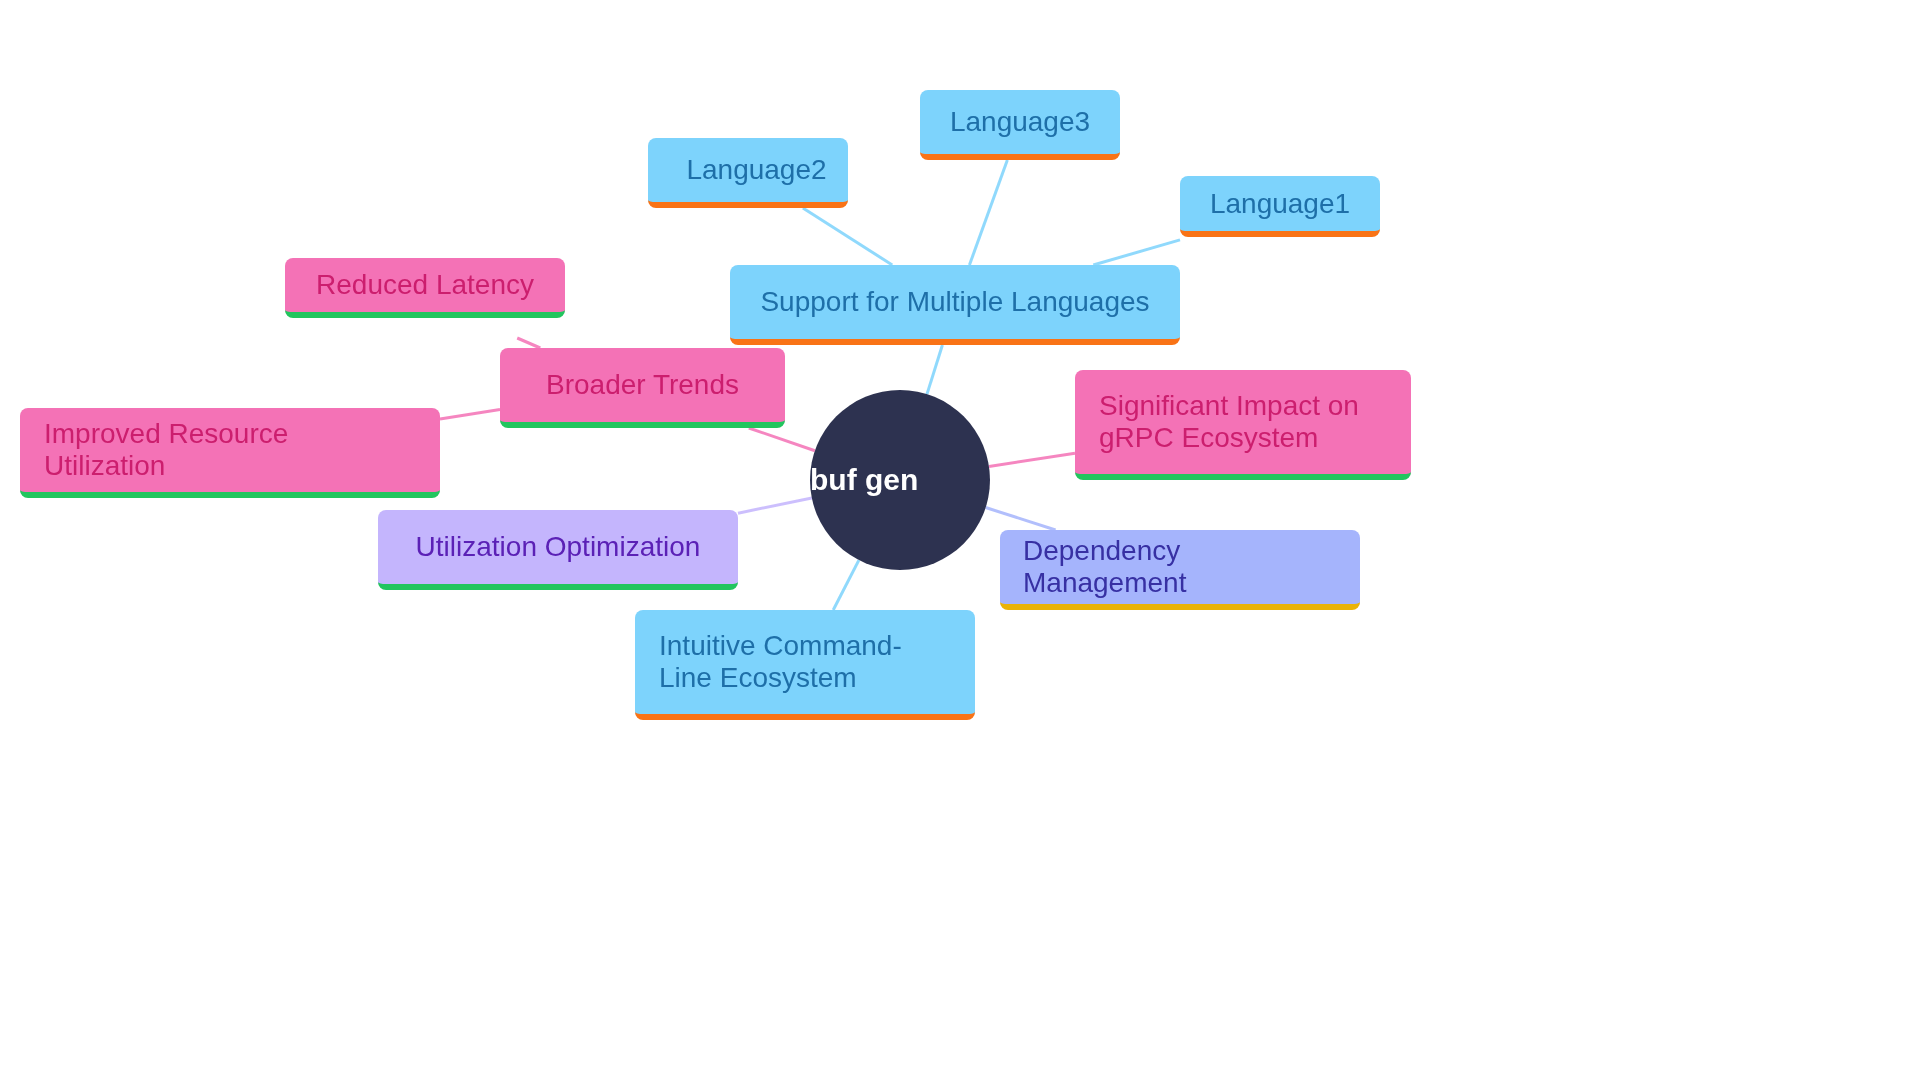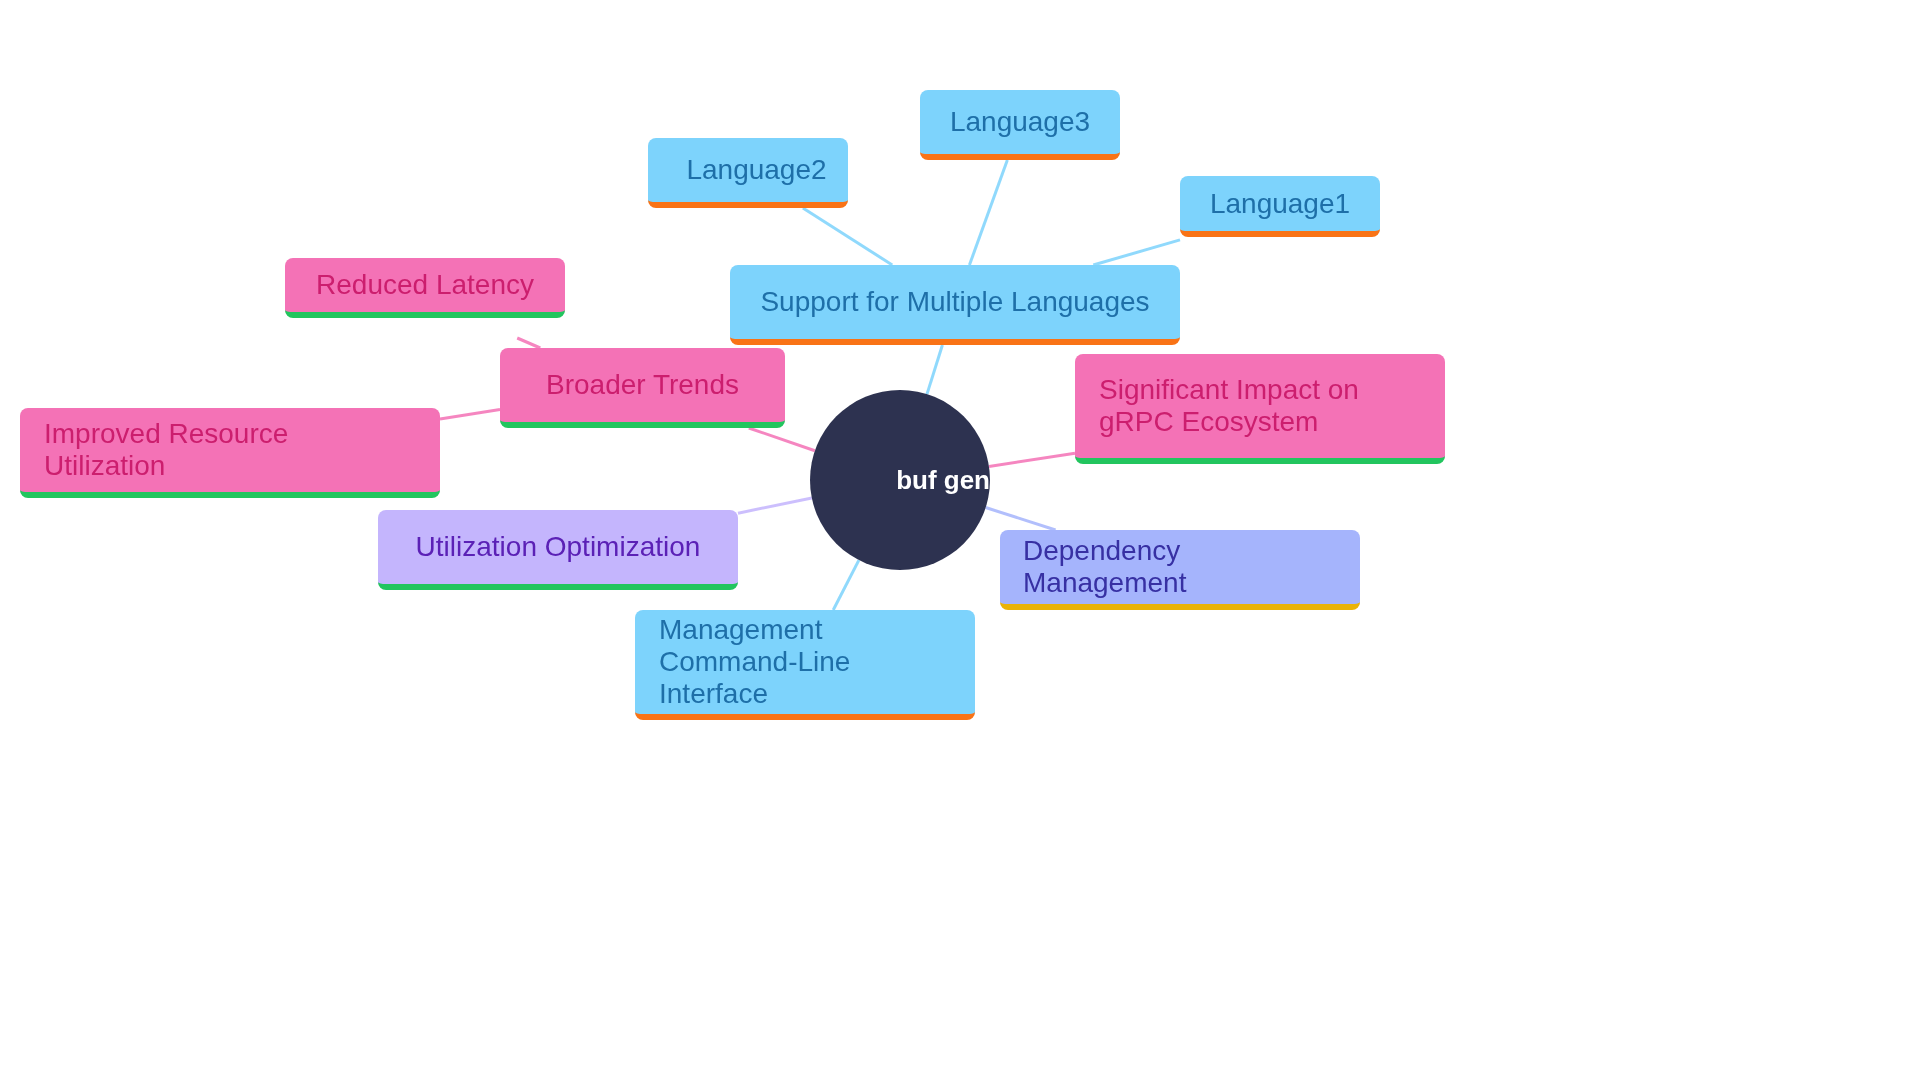"Significant Impact on gRPC Ecosystem" div.node-box { top: 354px -> 370px; width: 370px -> 336px }
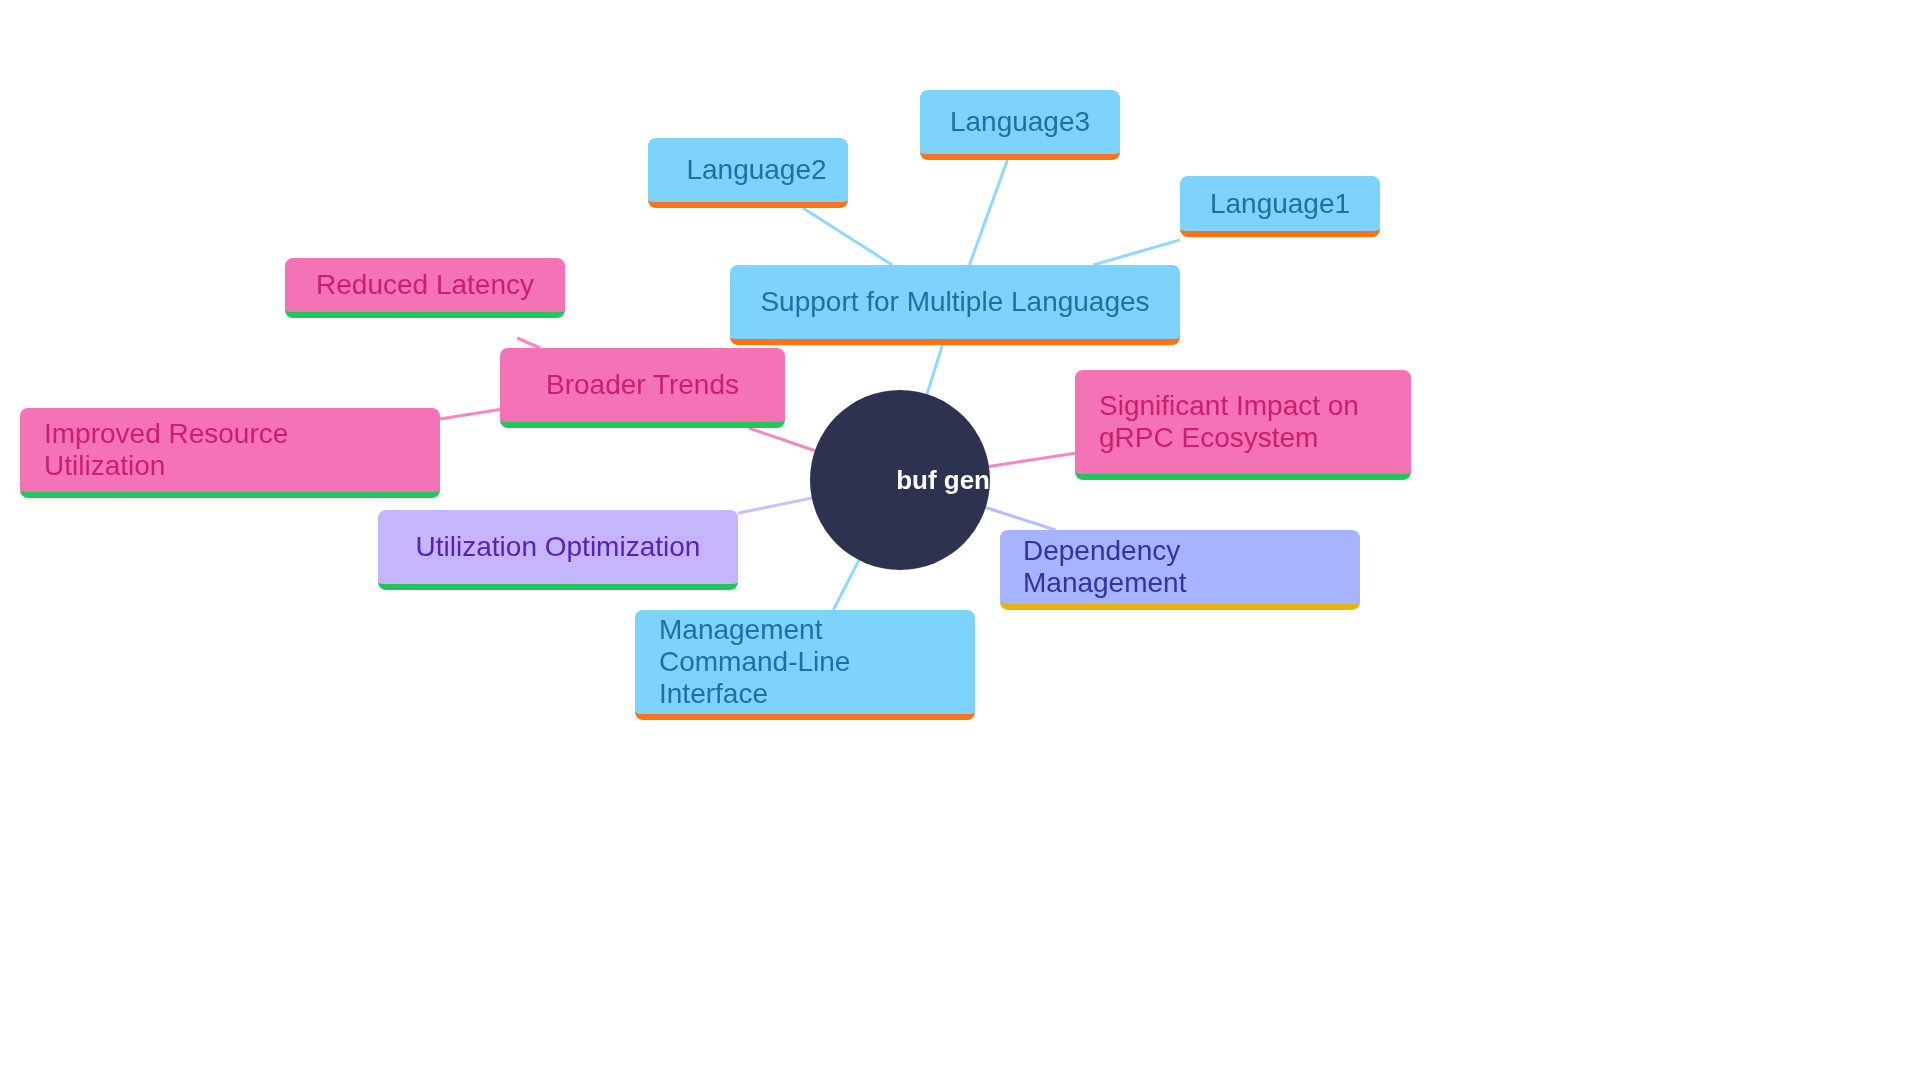"buf gen" .node-center { font-size: 26px -> 30px; justify-content: flex-end -> flex-start }
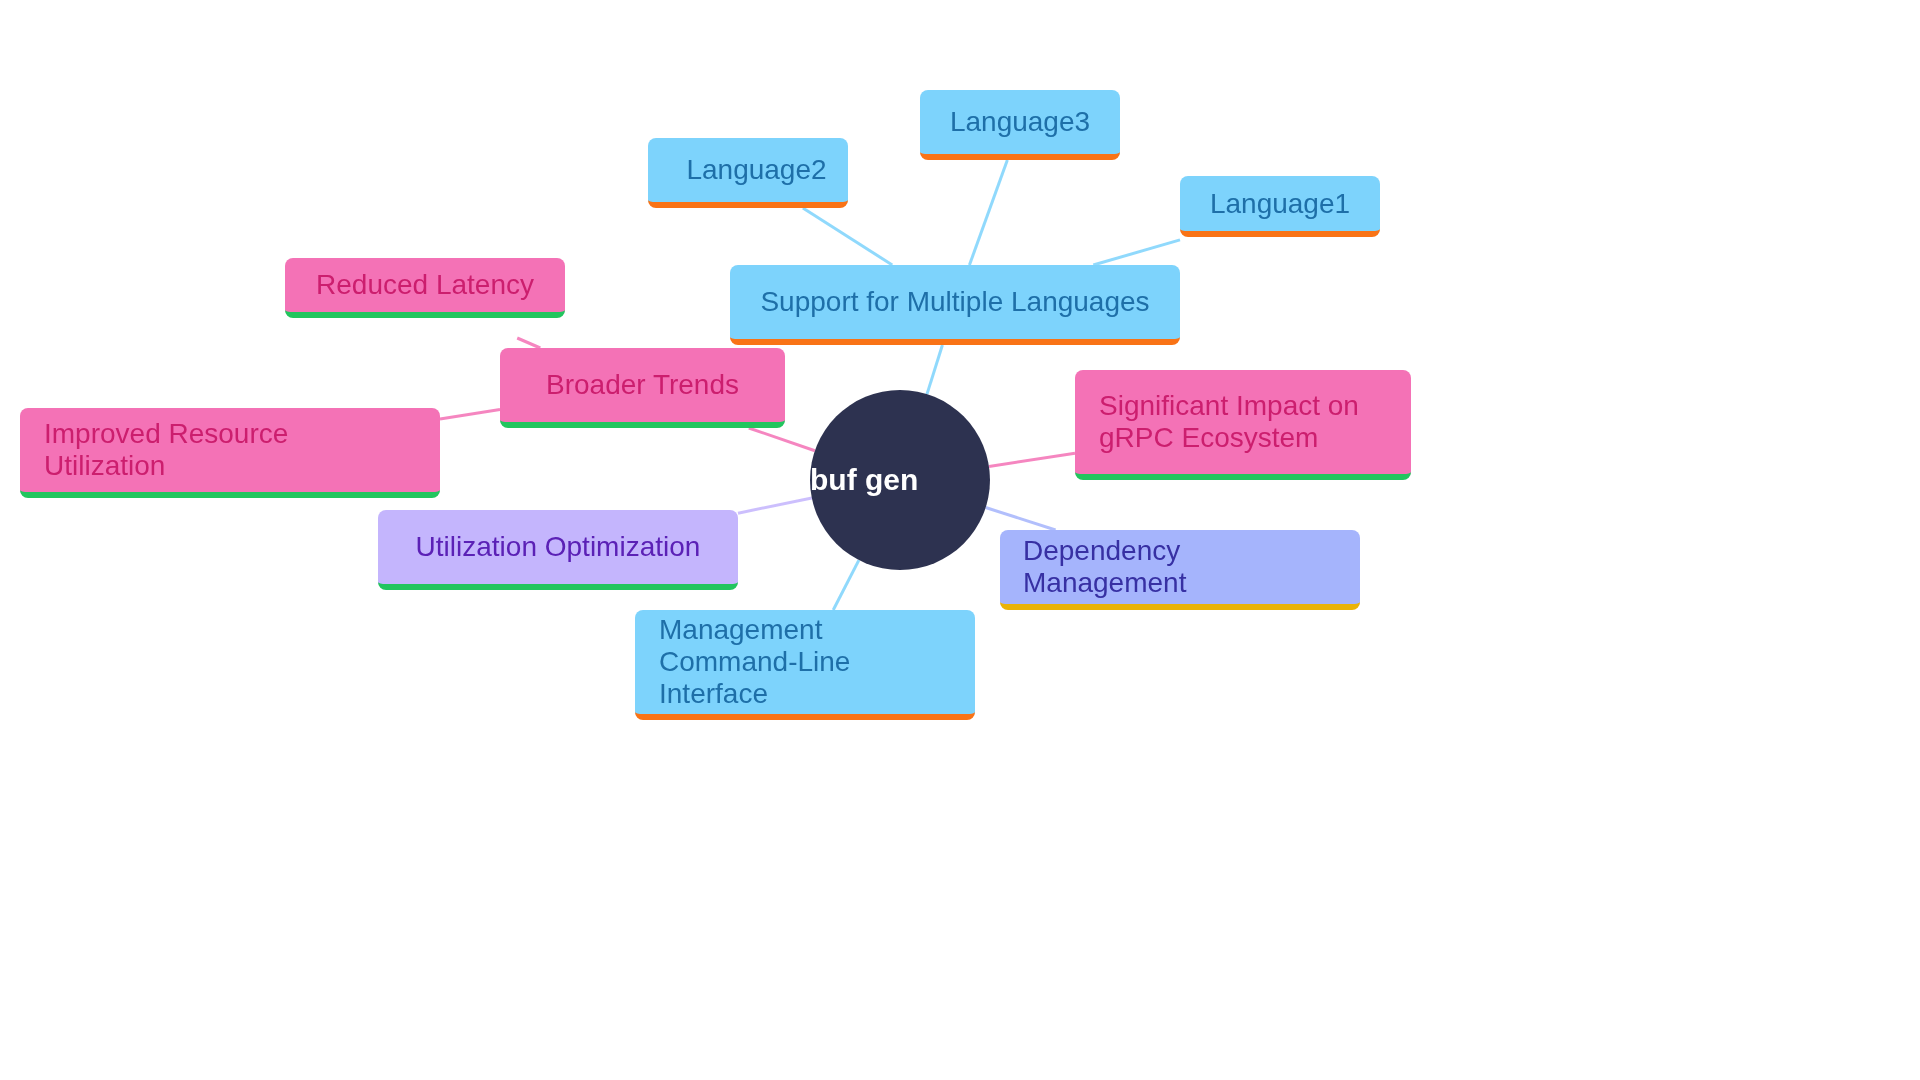"Management Command-Line Interface" span { text: Management Command-Line Interface -> Intuitive Command-Line Ecosystem }
